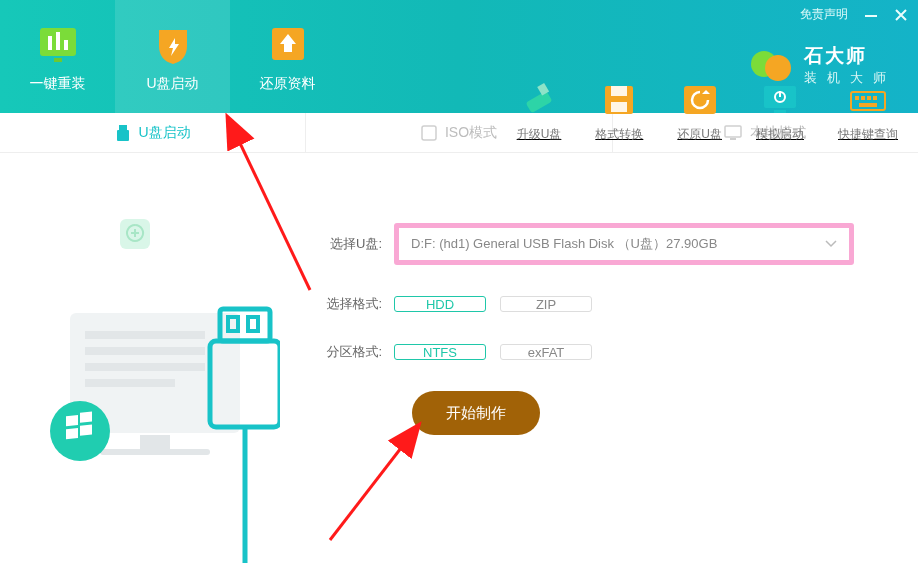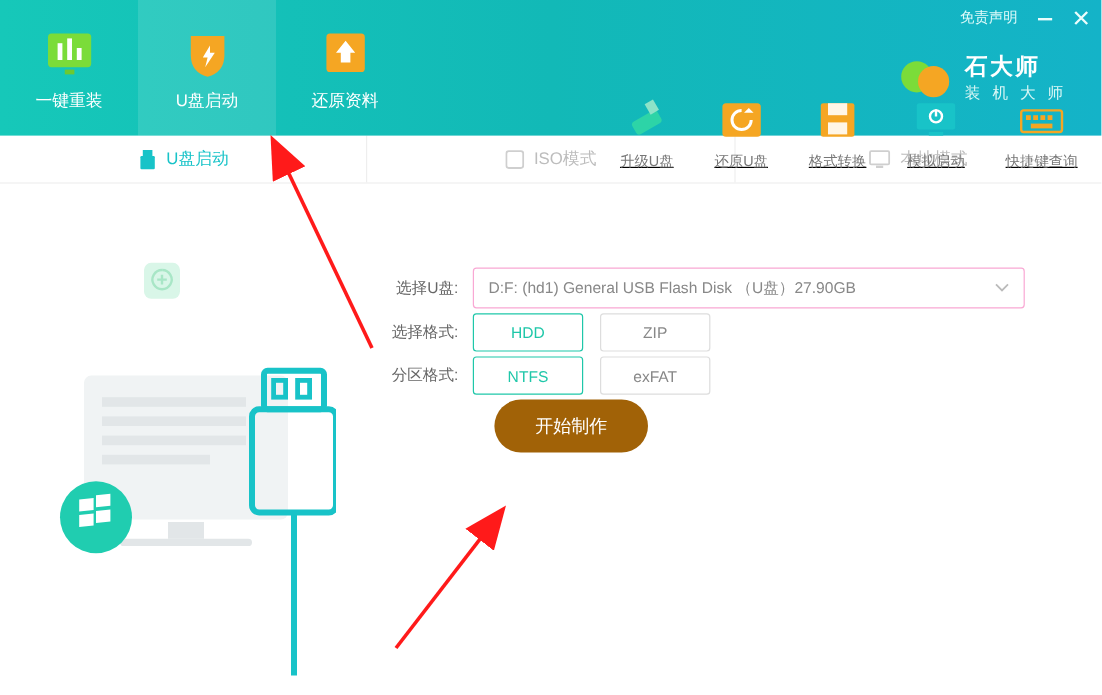"还原U盘" div.tool { order: before "格式转换" -> after "格式转换" }
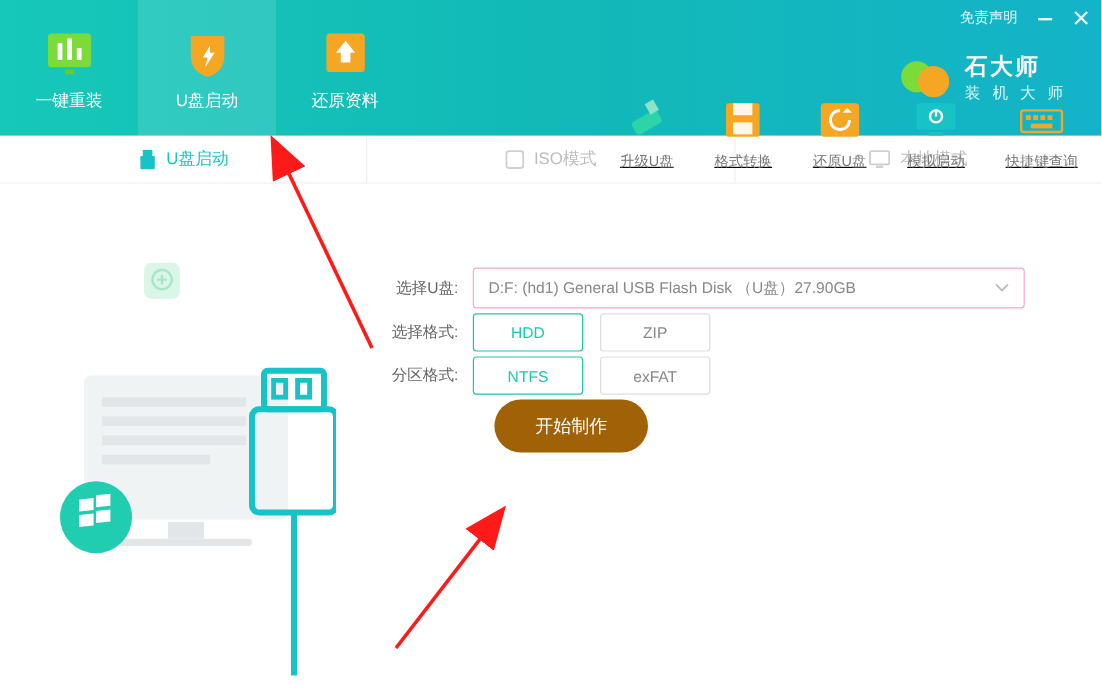"选择U盘:" .row { margin-bottom: 4px -> 30px }
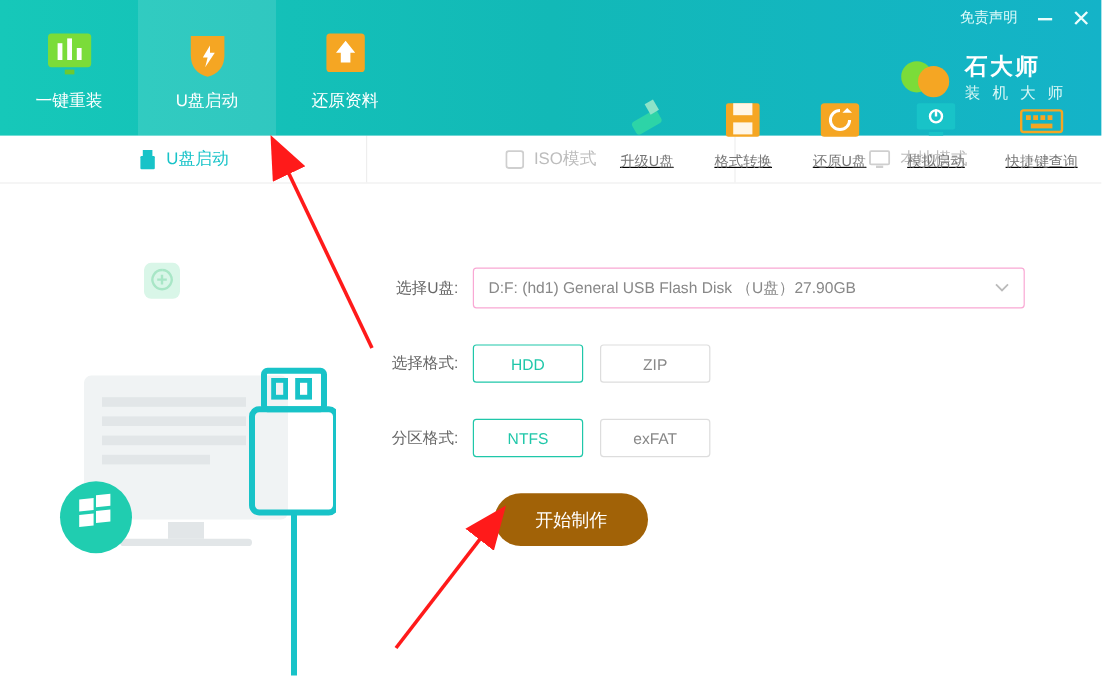"D:F: (hd1) General USB Flash" .select { border: 1px solid #f9a8d4 -> 5px solid #f9a8d4 }
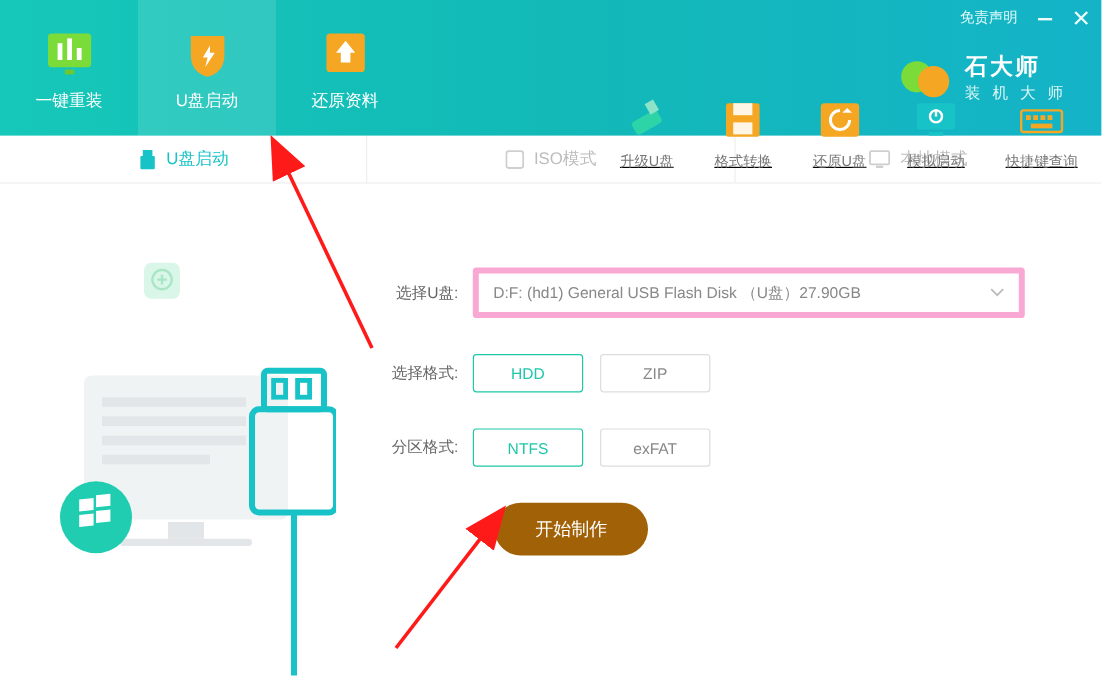"HDD" .opt { height: 32px -> 16px }
